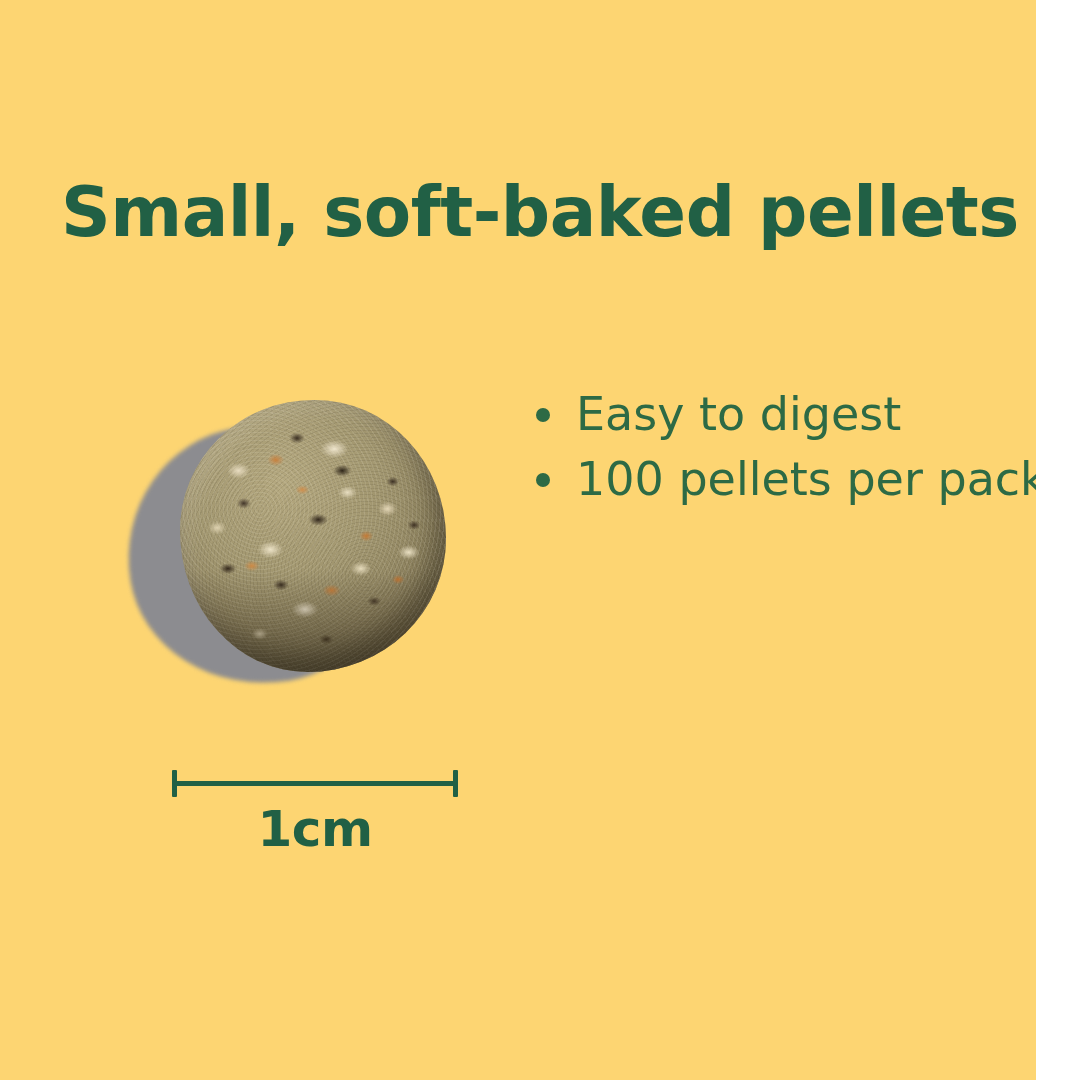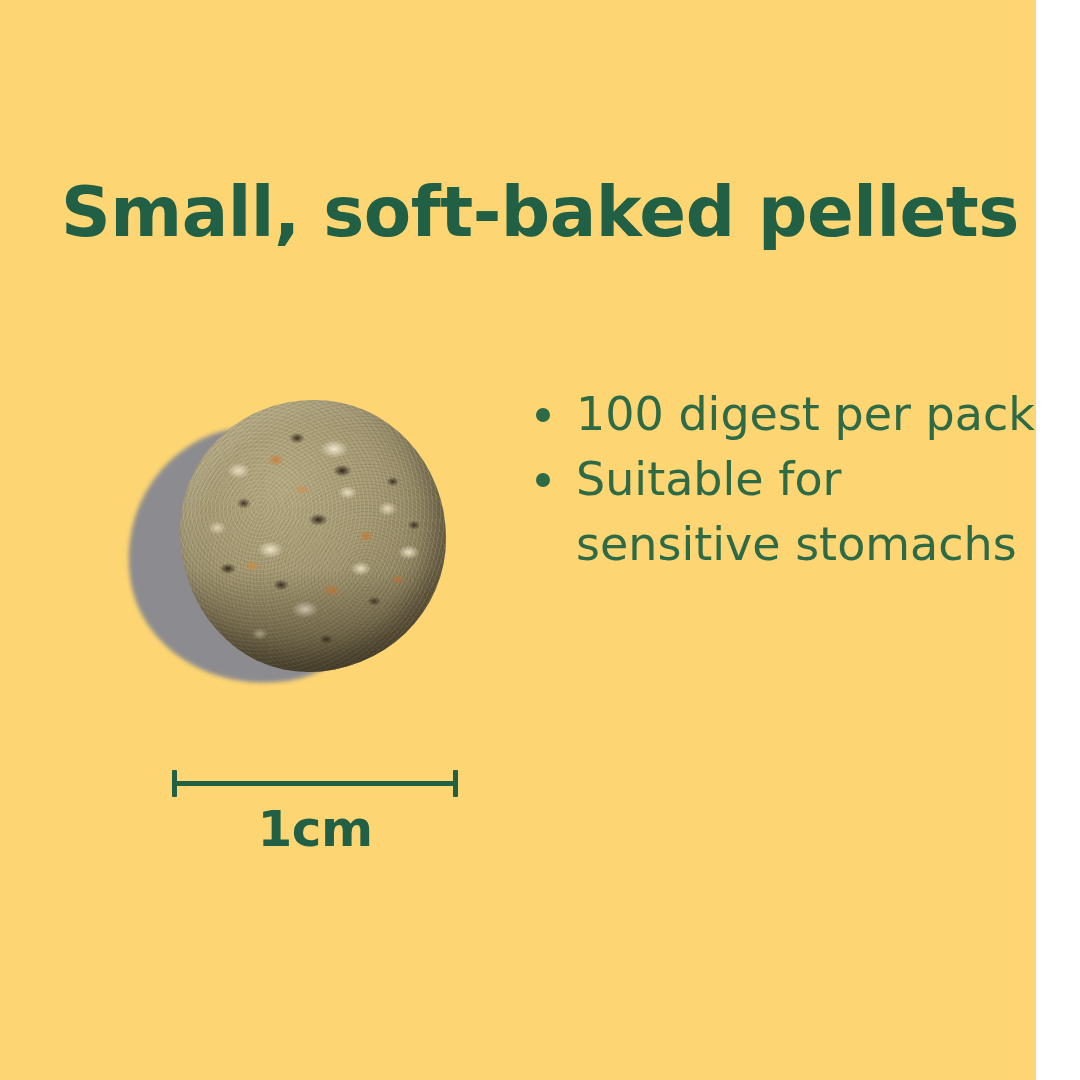"Easy to digest" li { html: none -> <li> <span>Easy to digest</span> </li> }
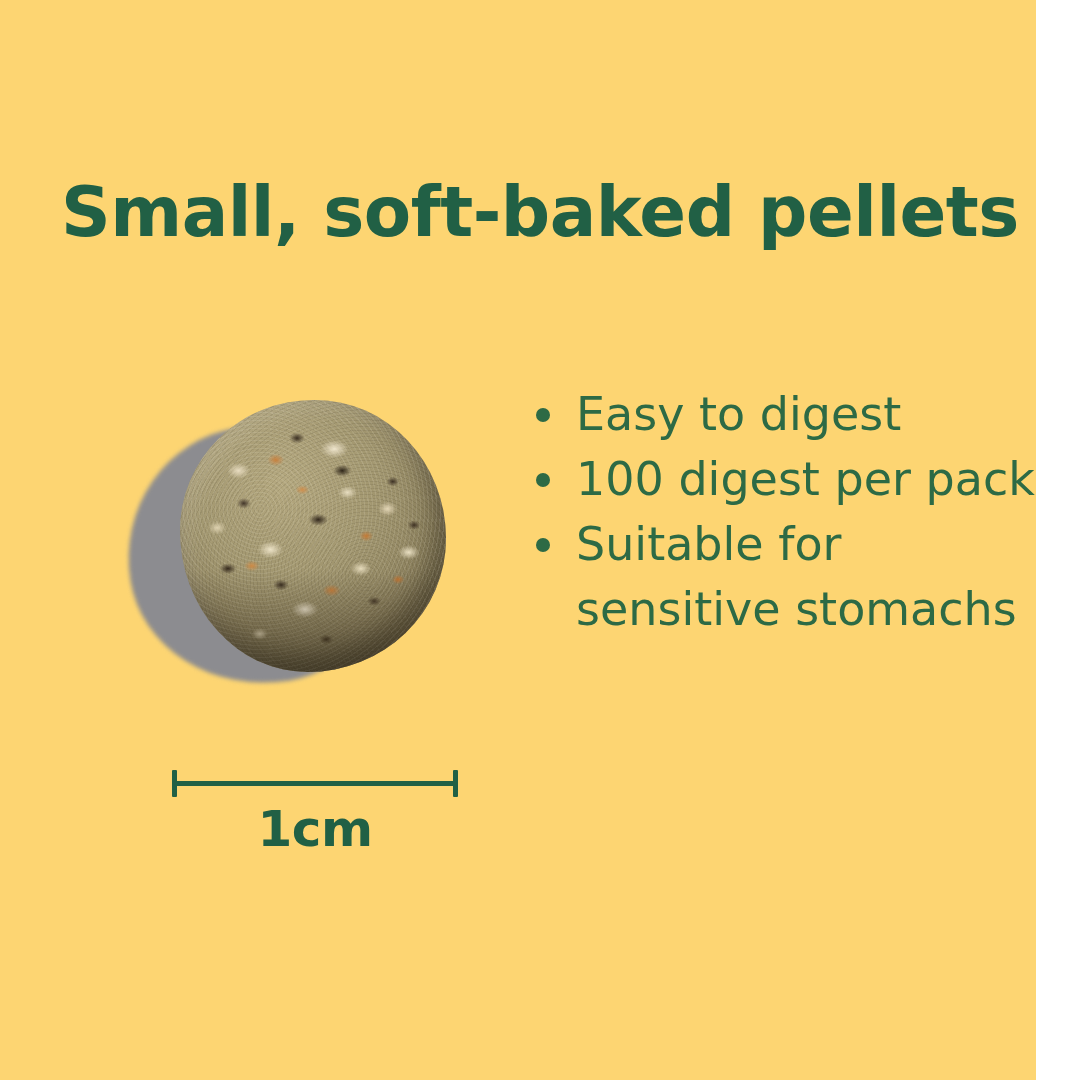"100 digest per pack" span { text: digest -> pellets }
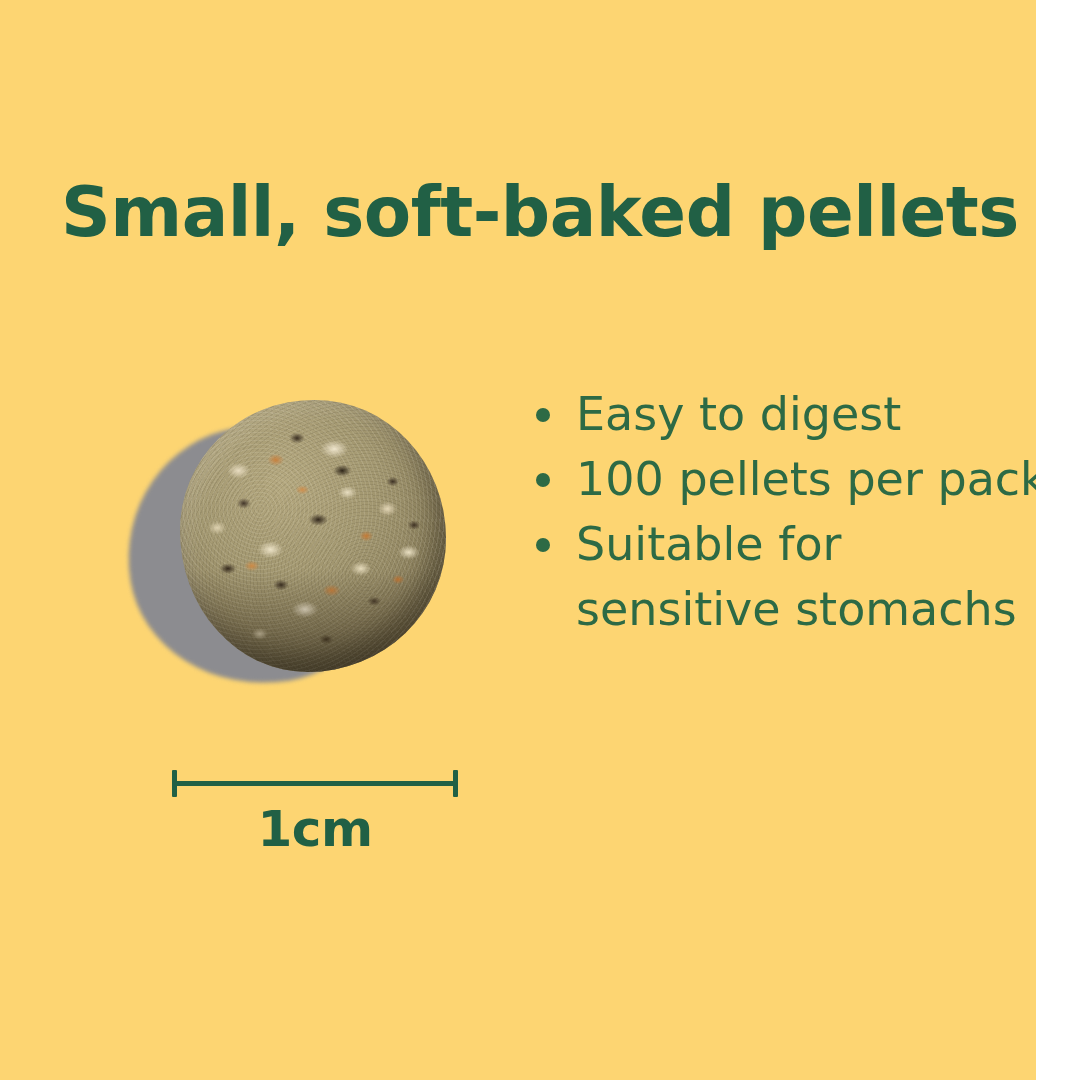"Suitable for sensitive stomachs" li { html: <li> <span>Suitable for sensitive stomachs</span> </li> -> none }
